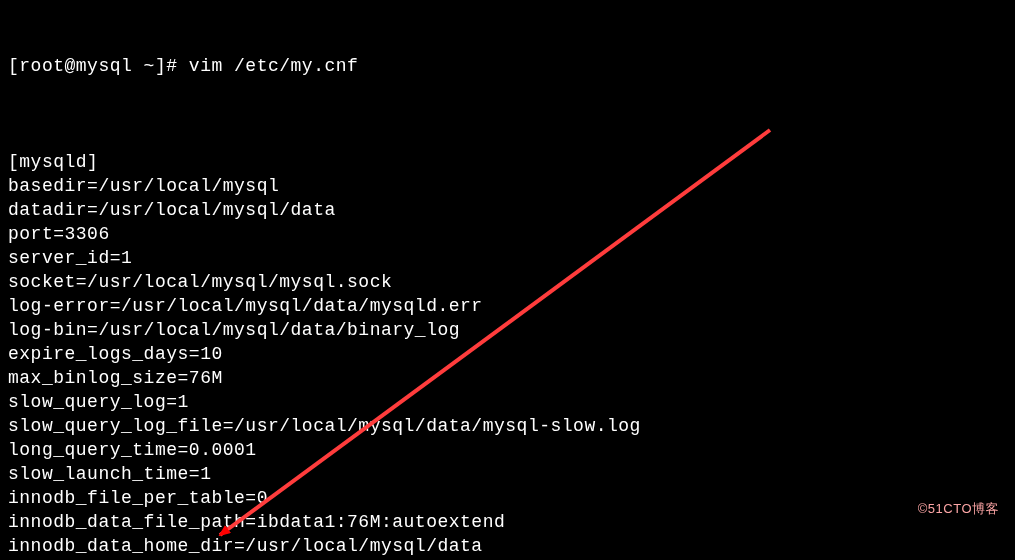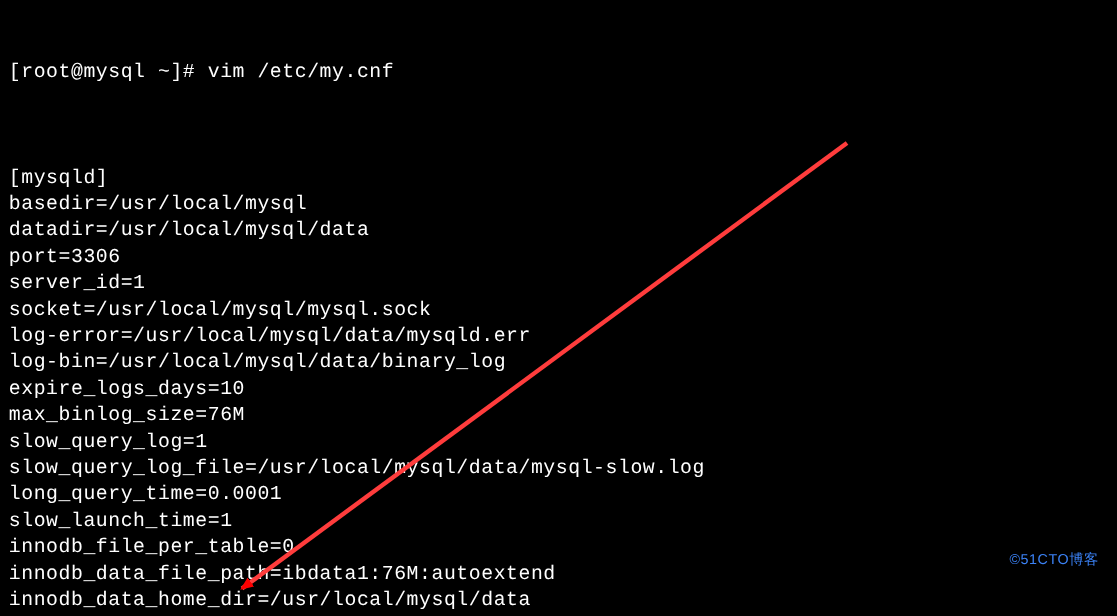"©51CTO博客" .watermark { color: #3b82f6 -> #fca5a5 }
